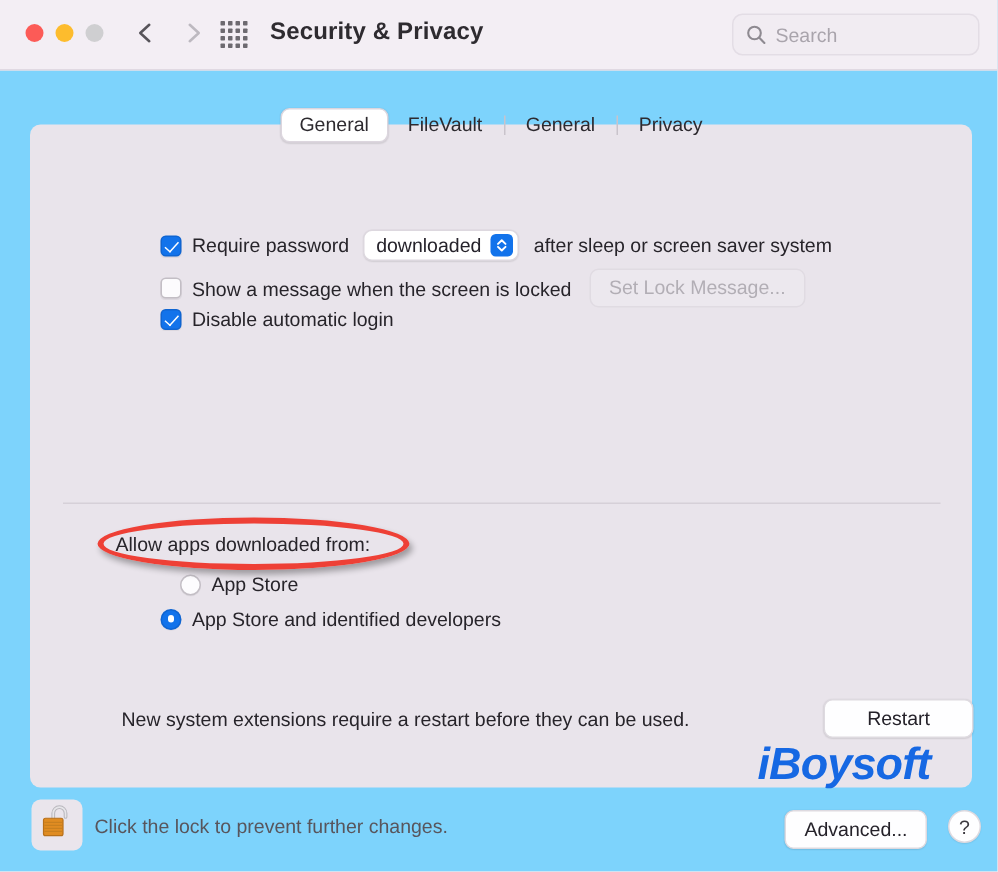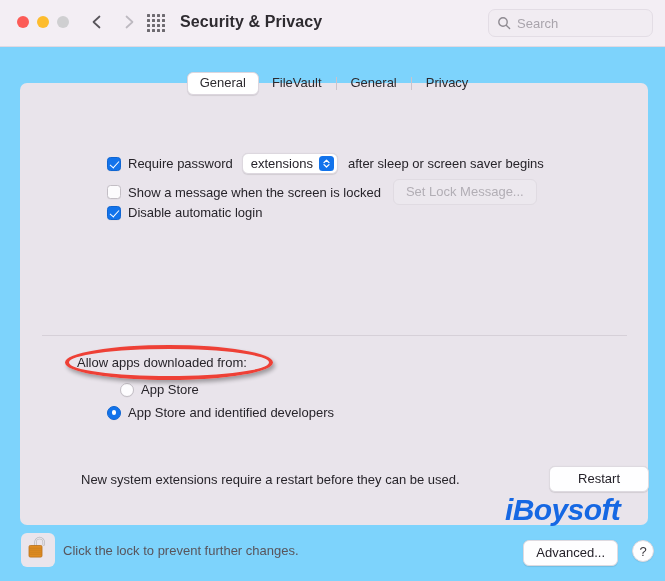"extensions" span.pval { text: extensions -> downloaded }
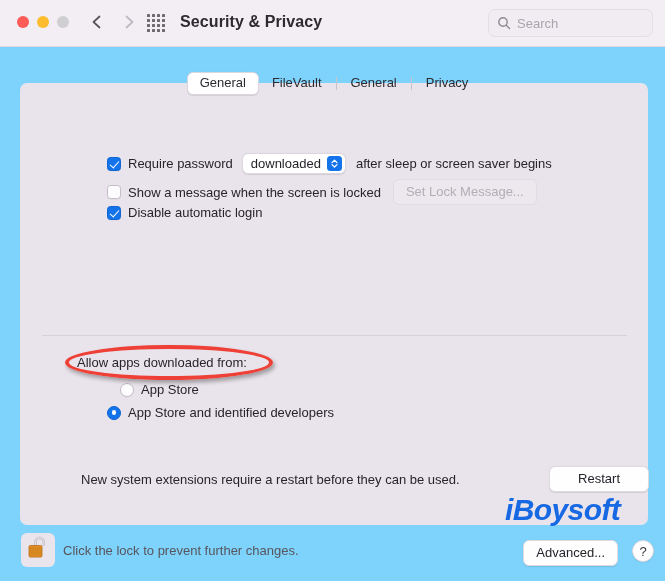"after sleep or screen saver" span.static-text { text: begins -> system }
